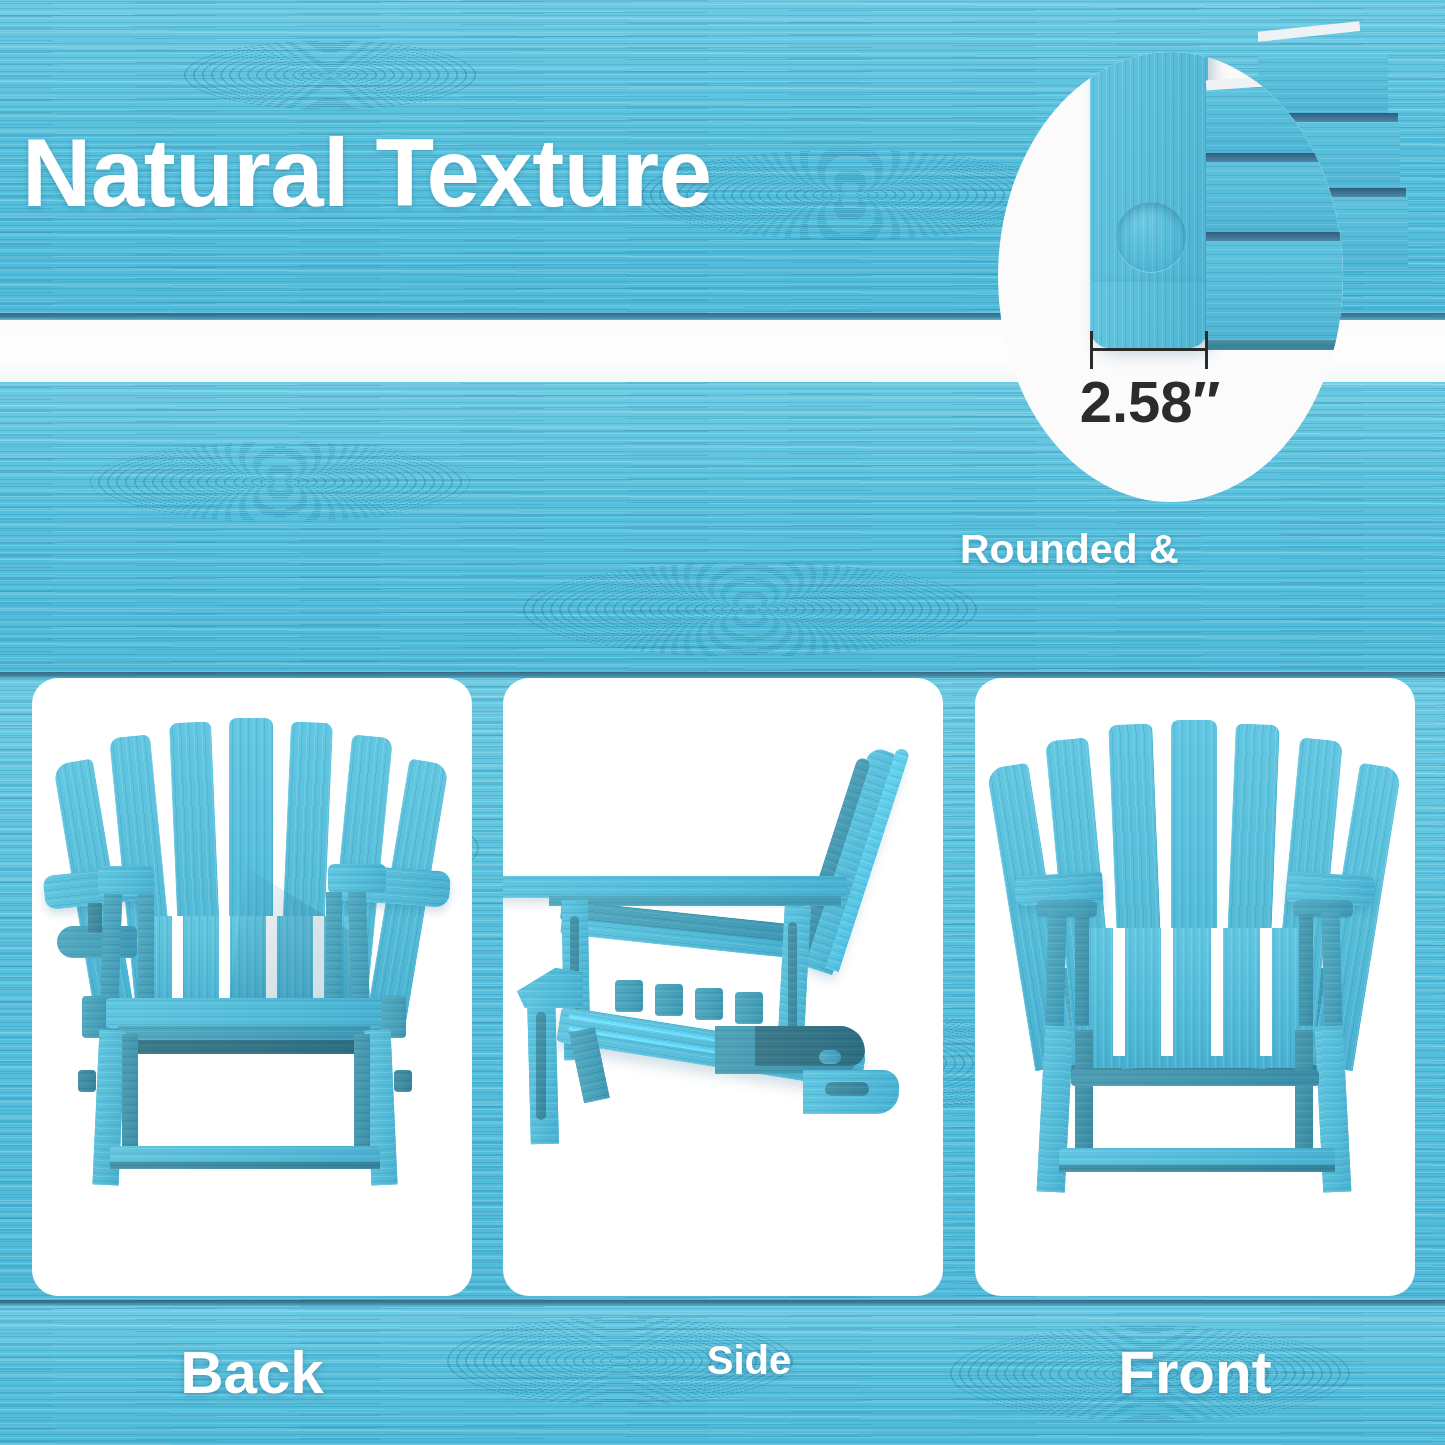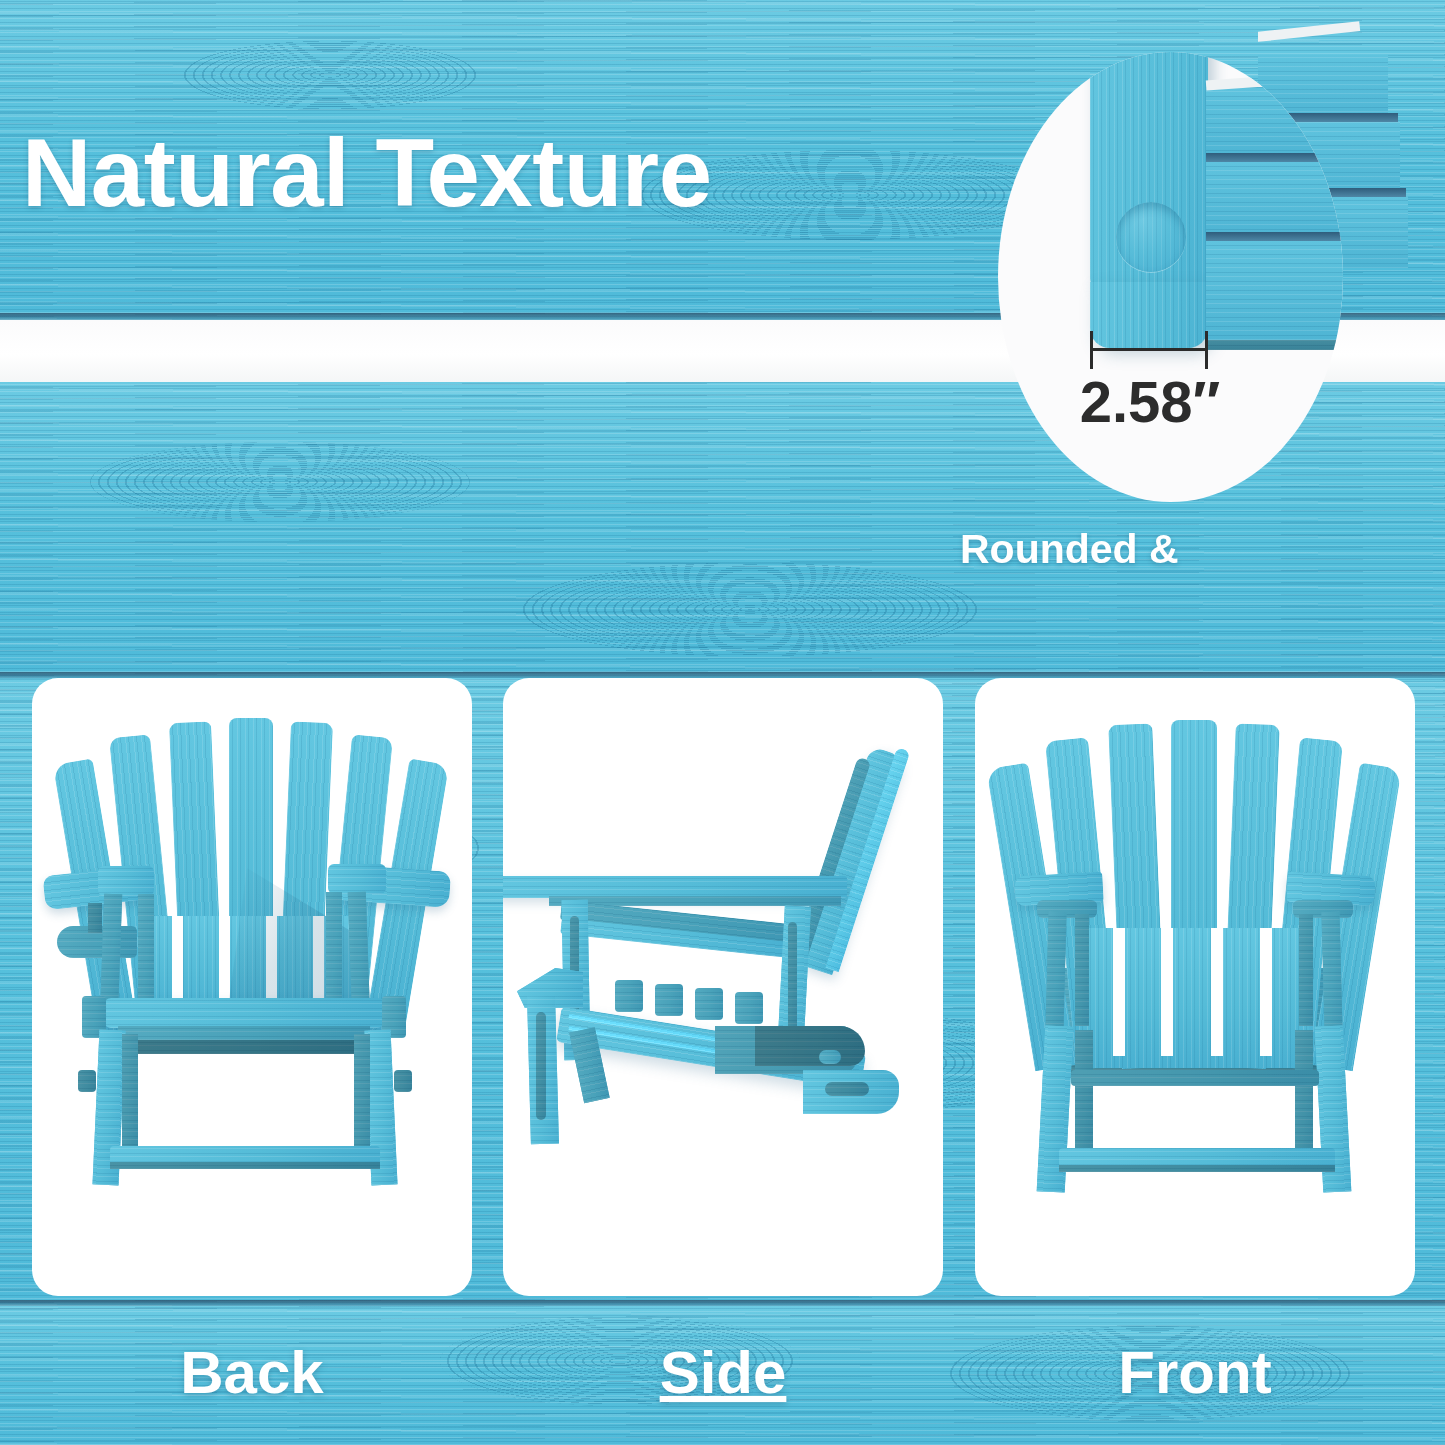"Side" div.view-caption { font-size: 60px -> 40px; left: 503px -> 529px; text-decoration: underline -> none }
